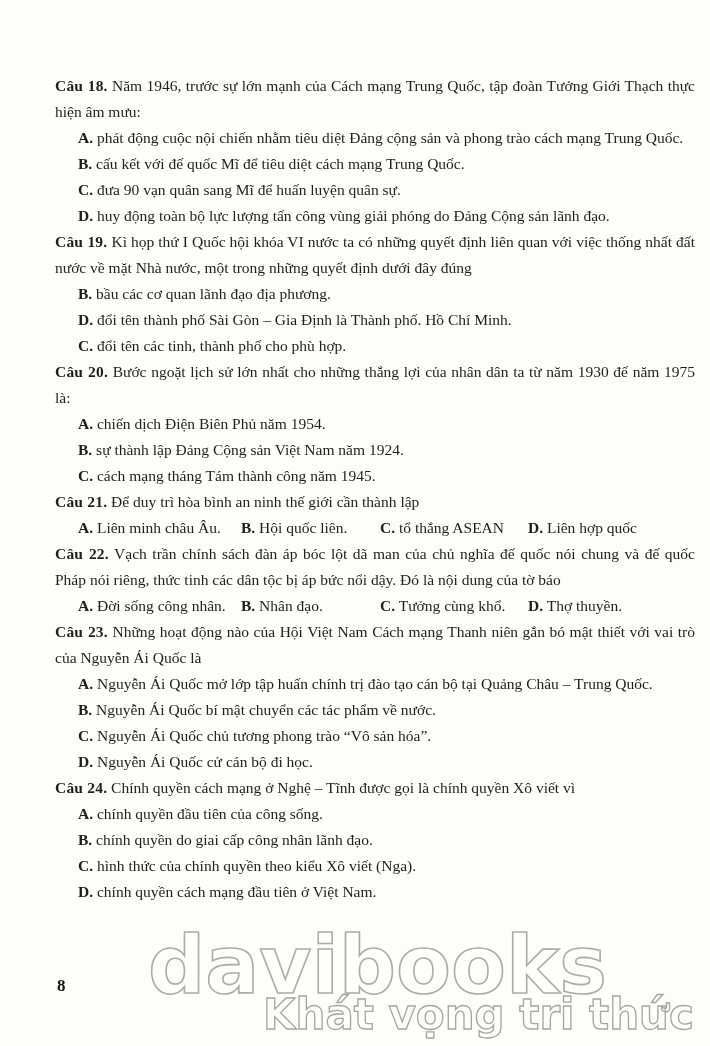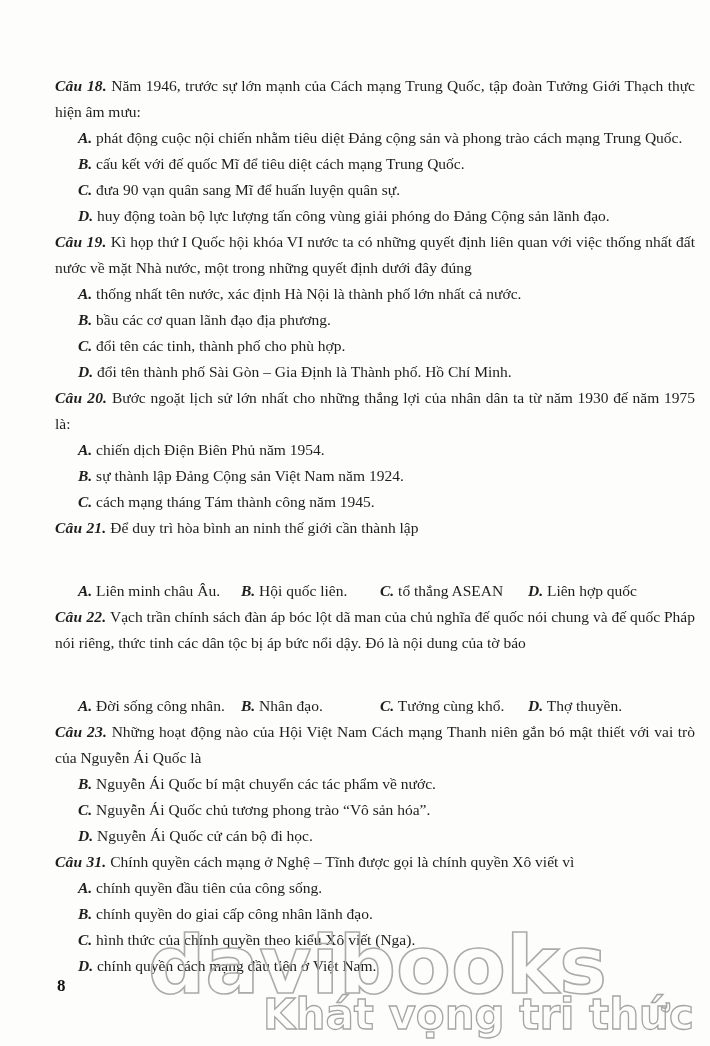"Câu 18." b { font-style: italic -> none }
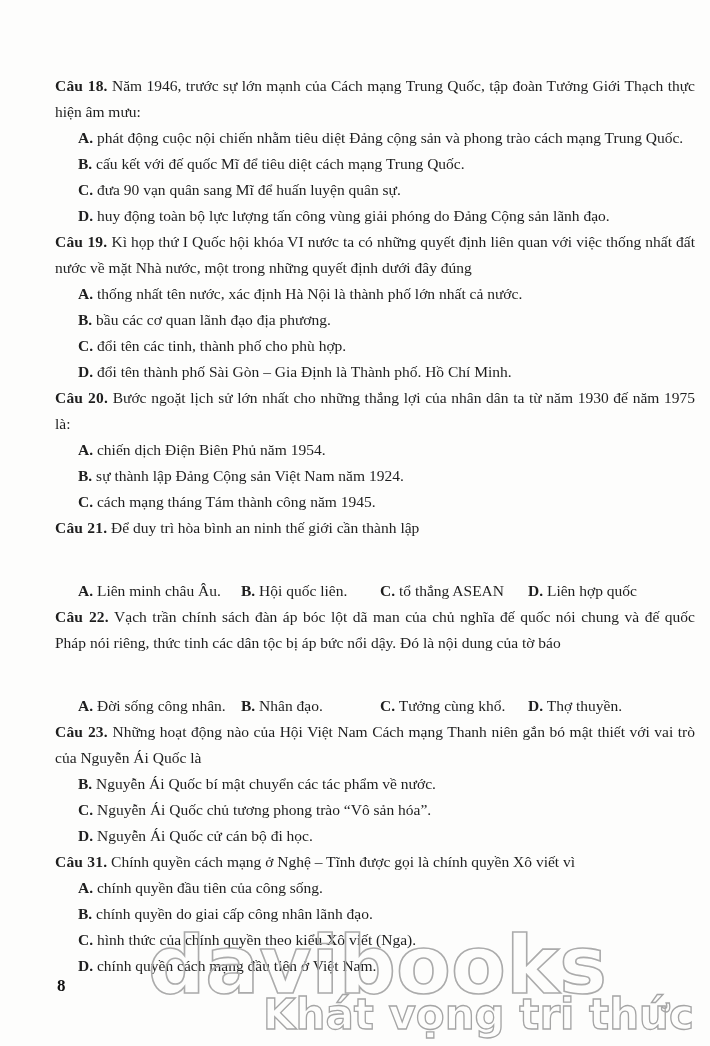"A. thống nhất tên nước," p.para { html: <p><b>A.</b> <span>thống nhất tên nước, xác định Hà Nội là thành phố lớn nhất cả nước.</span></p> -> none }
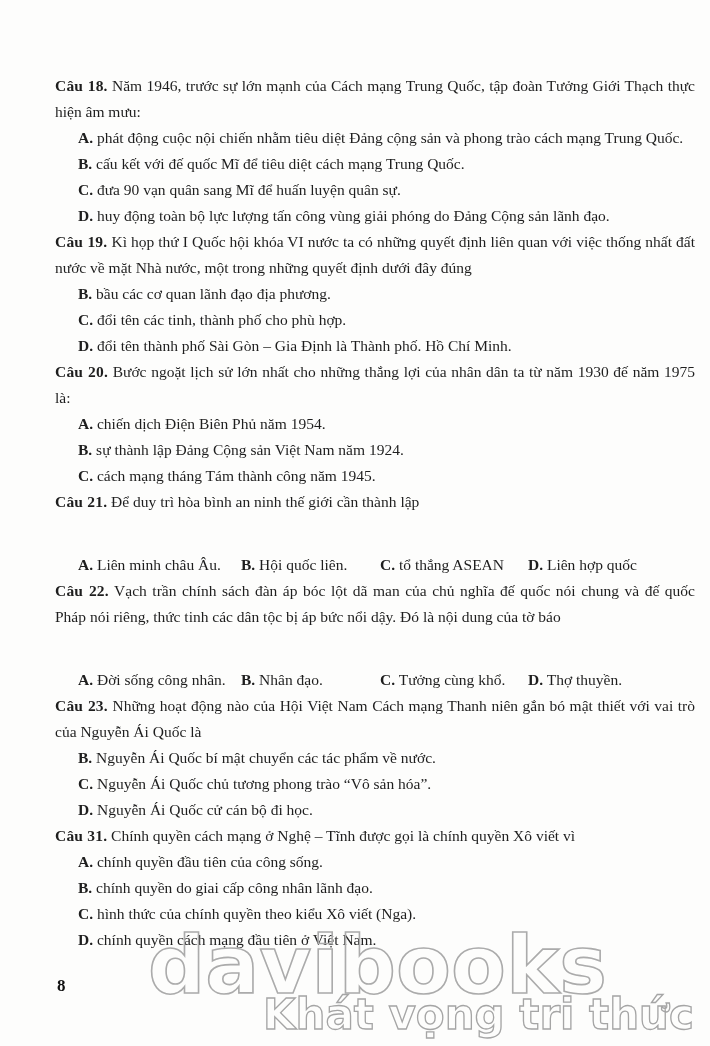"C. đổi tên các tinh," p.para { order: before "D. đổi tên thành phố" -> after "D. đổi tên thành phố" }
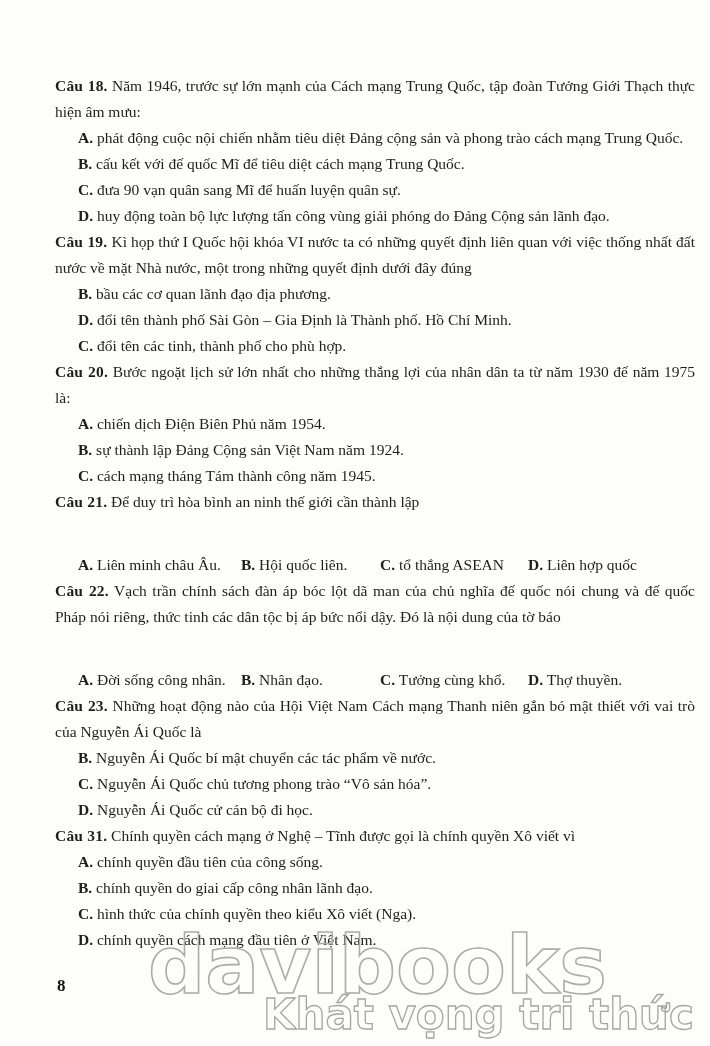"B. Hội quốc liên." .iopt.c2 { margin-top: 37px -> none }
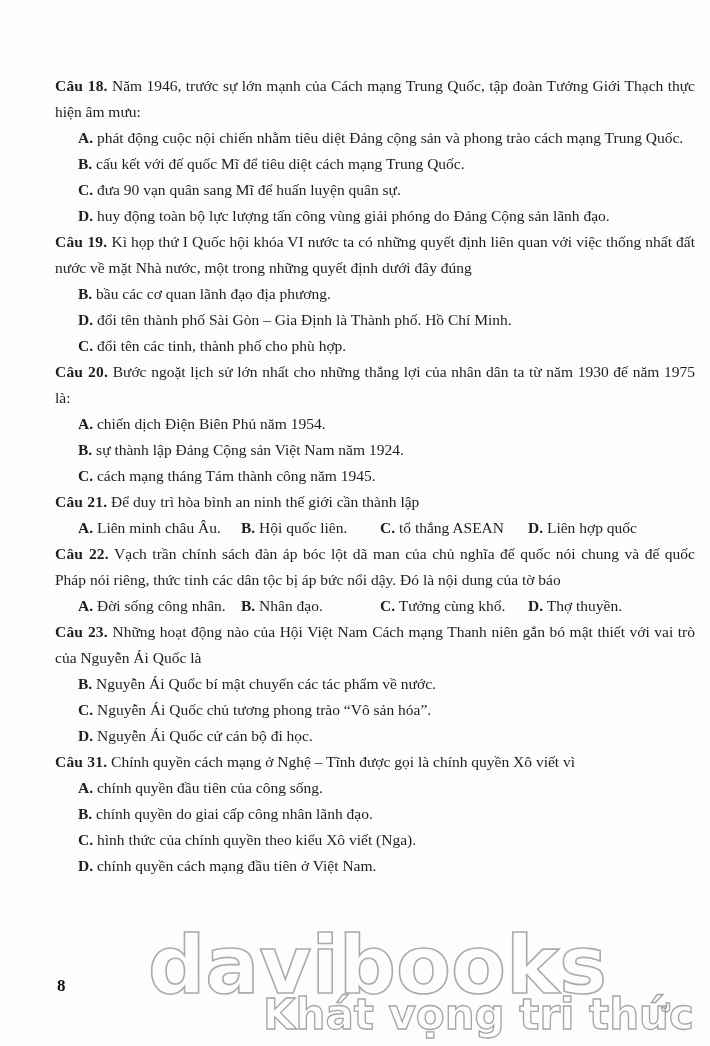"A. Nguyễn Ái Quốc mở" p.para { html: none -> <p><b>A.</b> <span>Nguyễn Ái Quốc mở lớp tập huấn chính trị đào tạo cán bộ tại Quảng Châu – Trung Quốc.</span></p> }
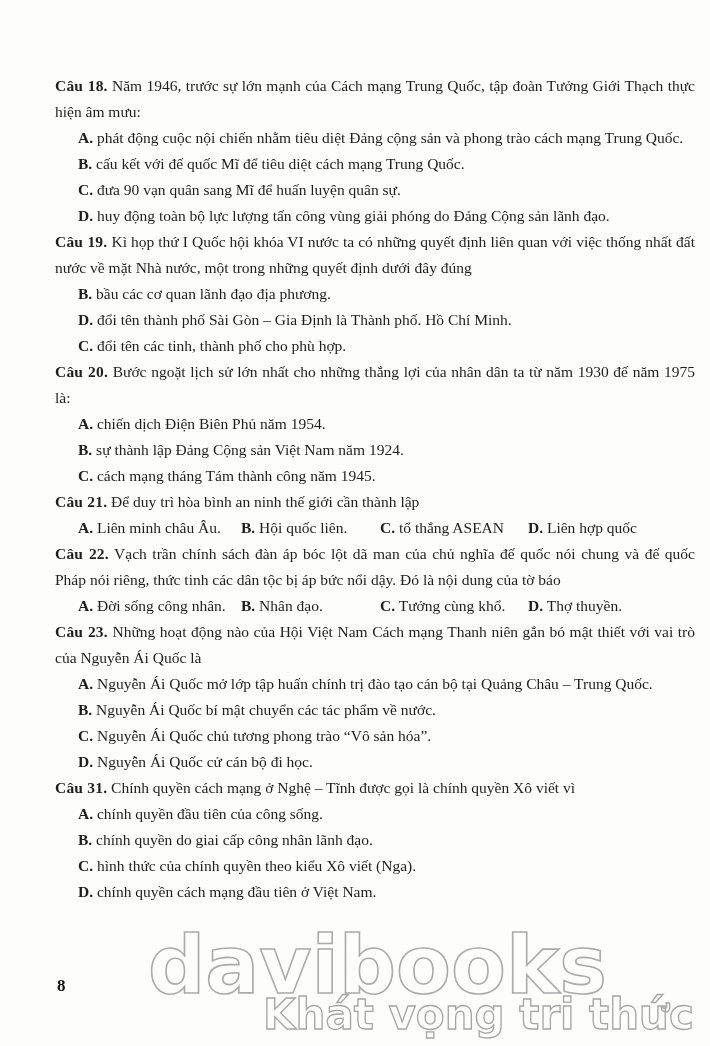"Câu 31." b.qlabel { text: 31 -> 24 }
